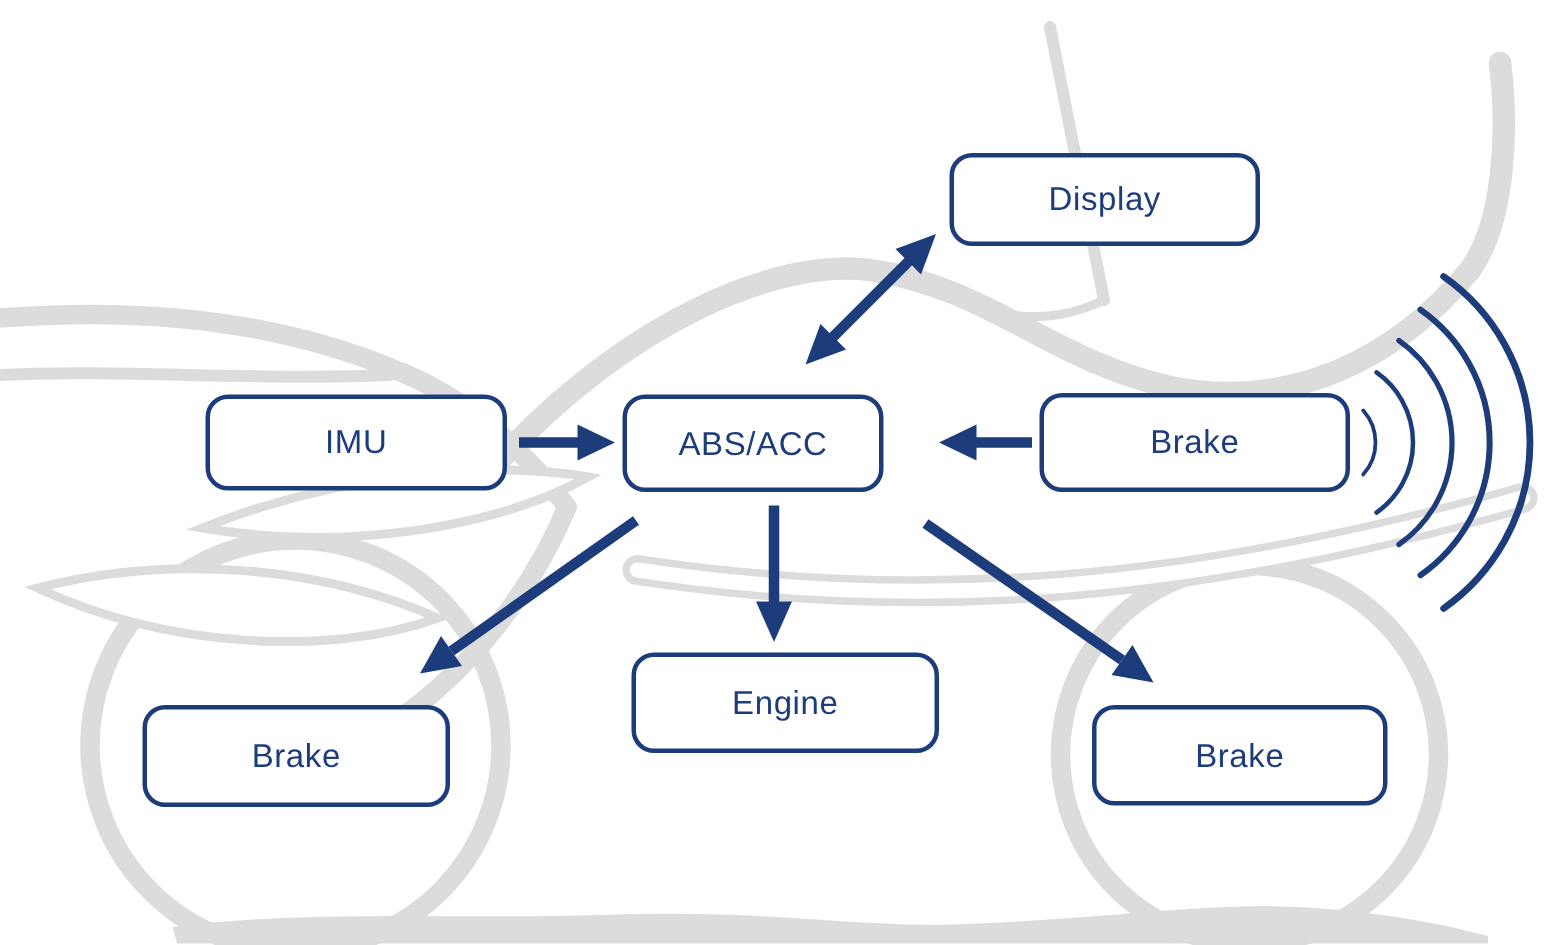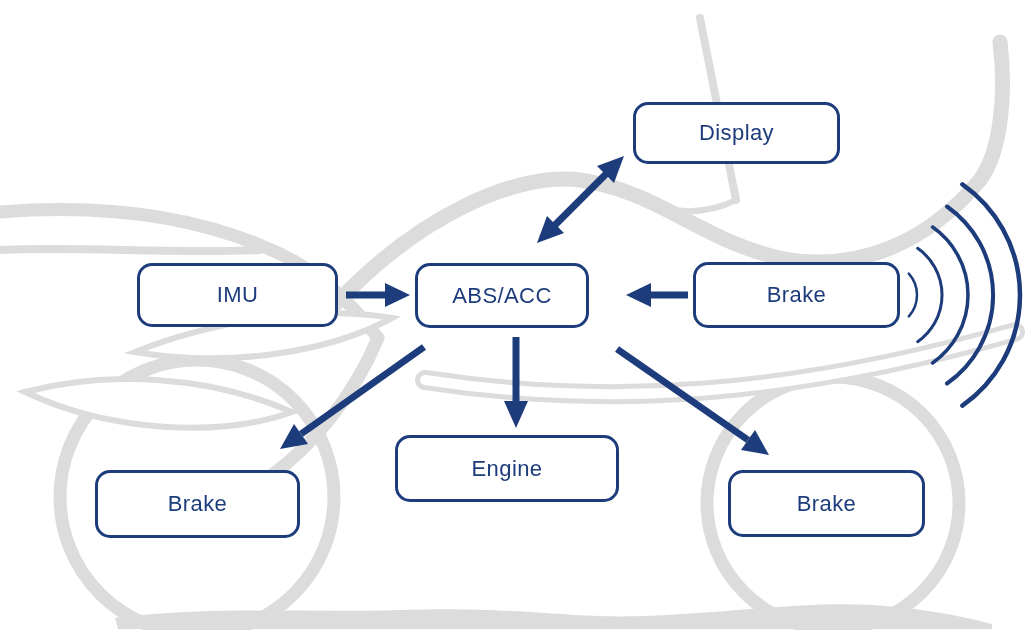"Engine" div.node { left: 395px -> 421px; width: 224px -> 205px }
